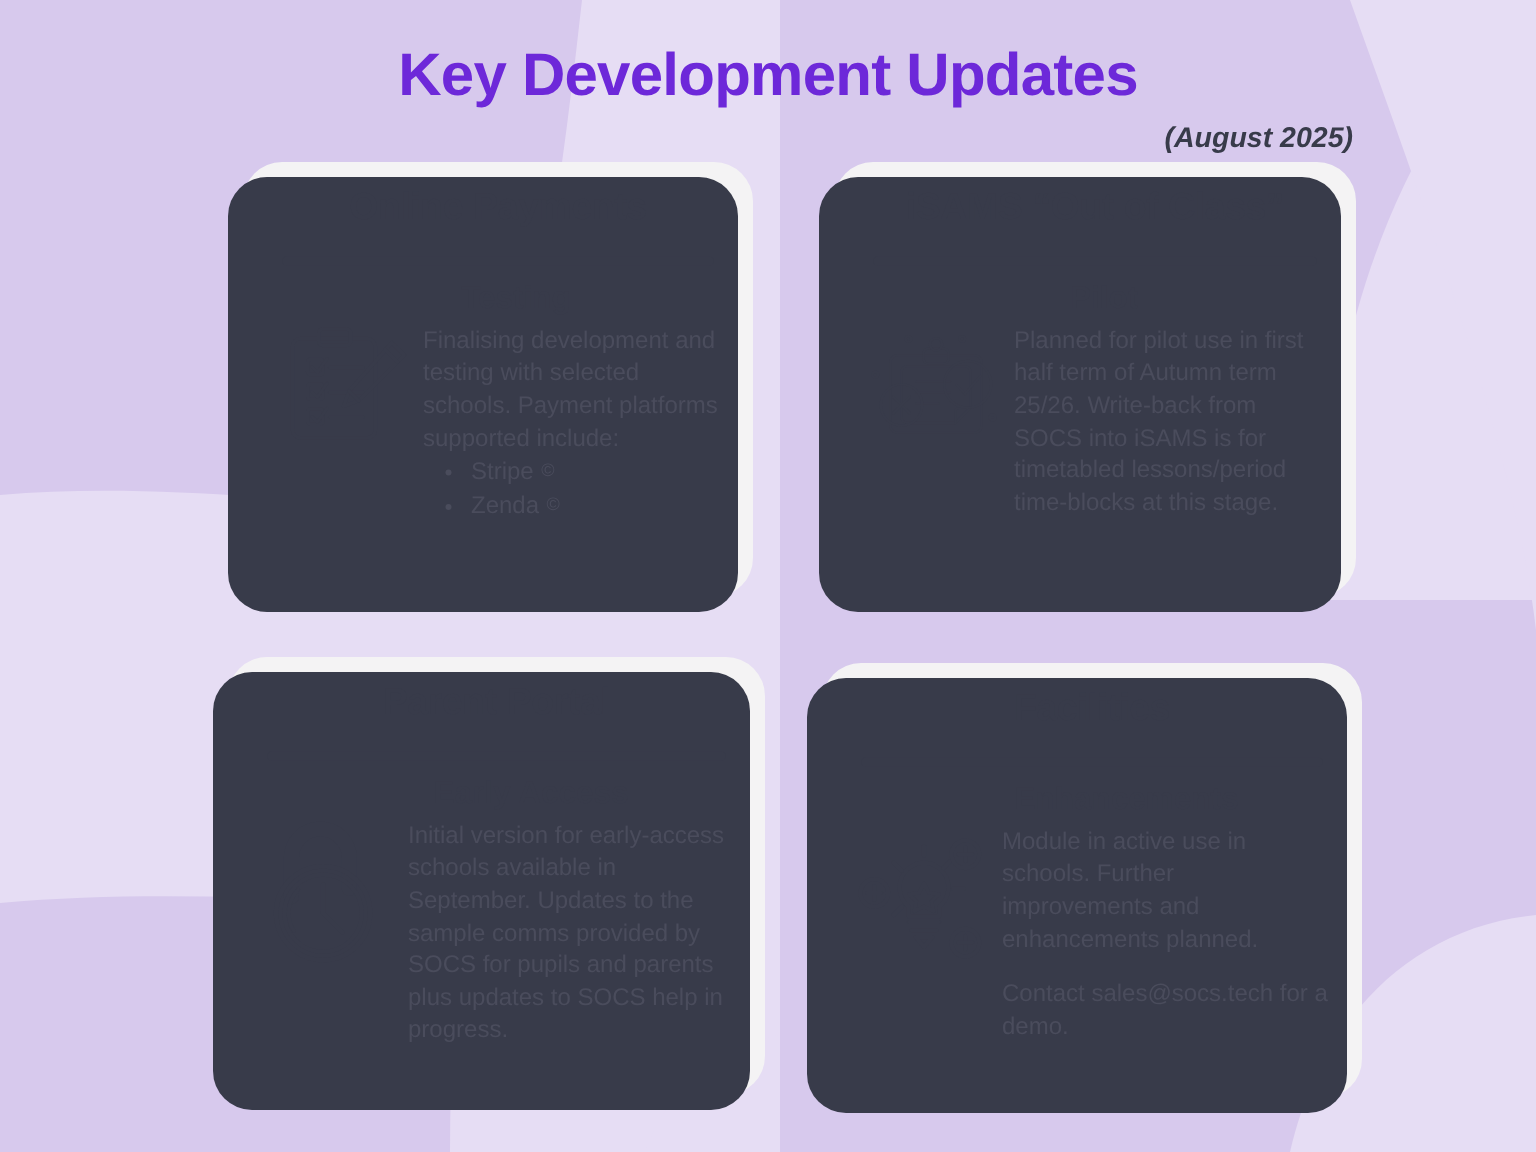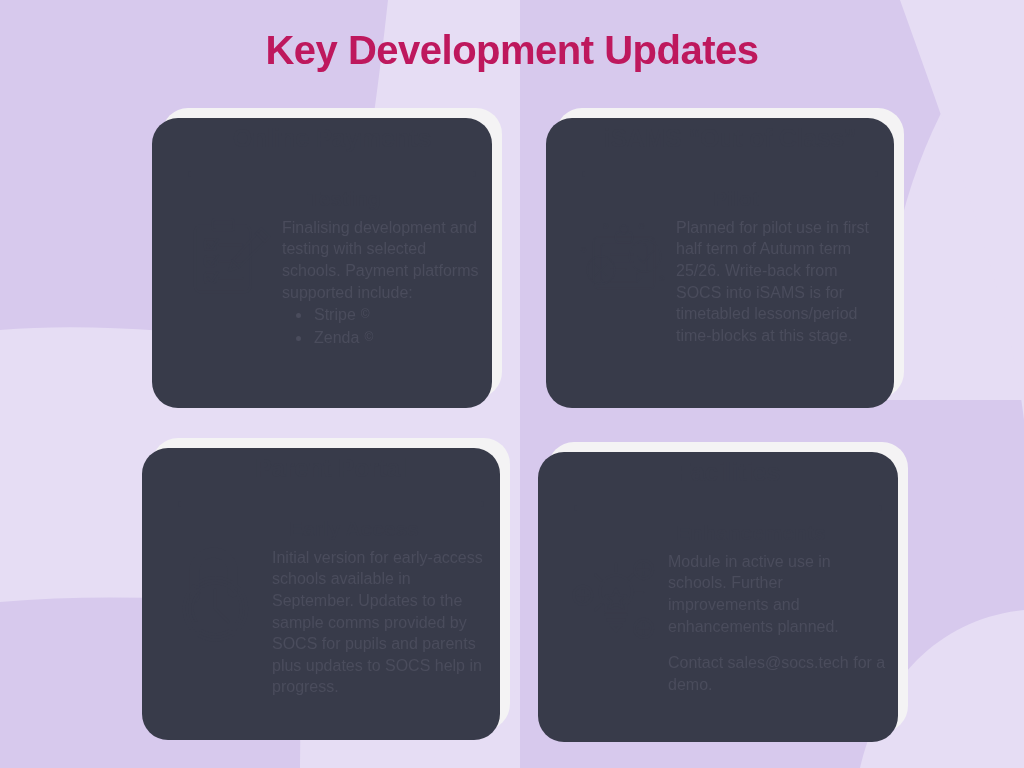"Key Development Updates" .page-title { color: #be185d -> #6d28d9 }
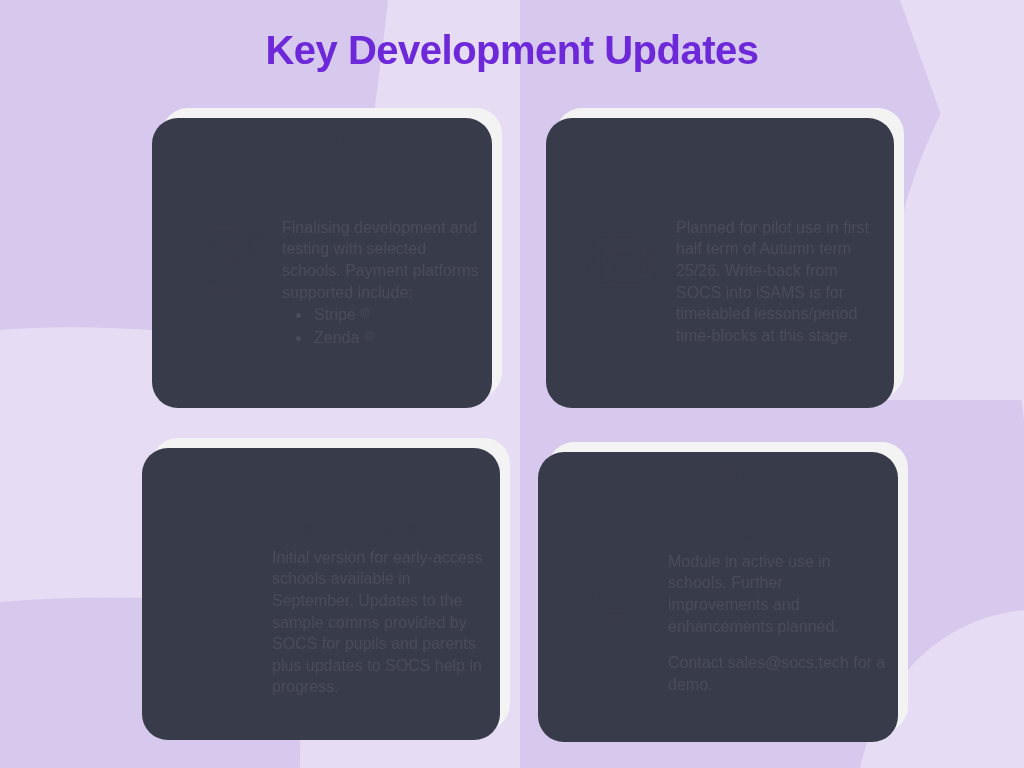"(August 2025)" div.page-subtitle { html: none -> <div>(August 2025)</div> }
